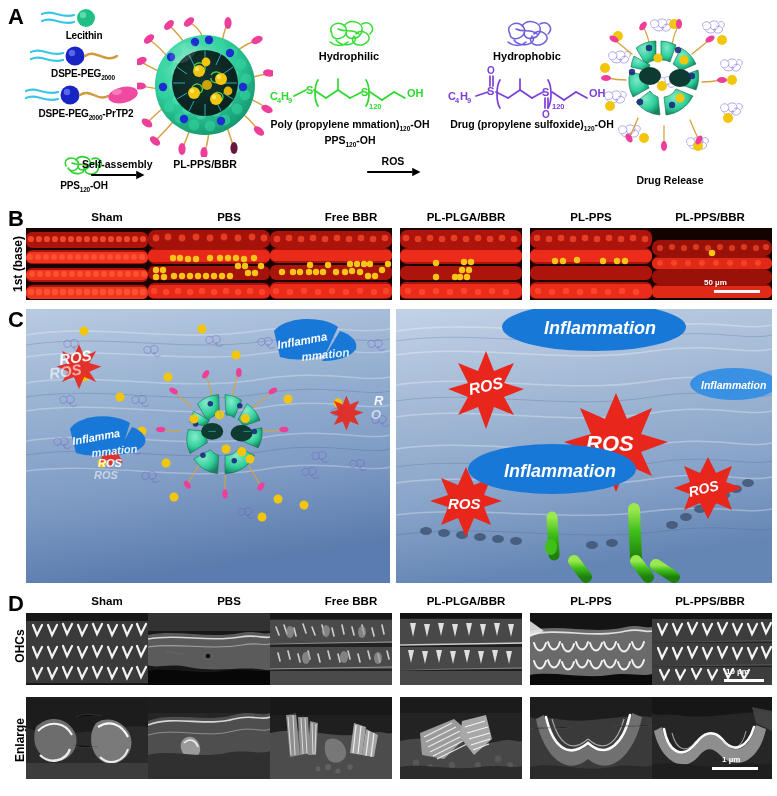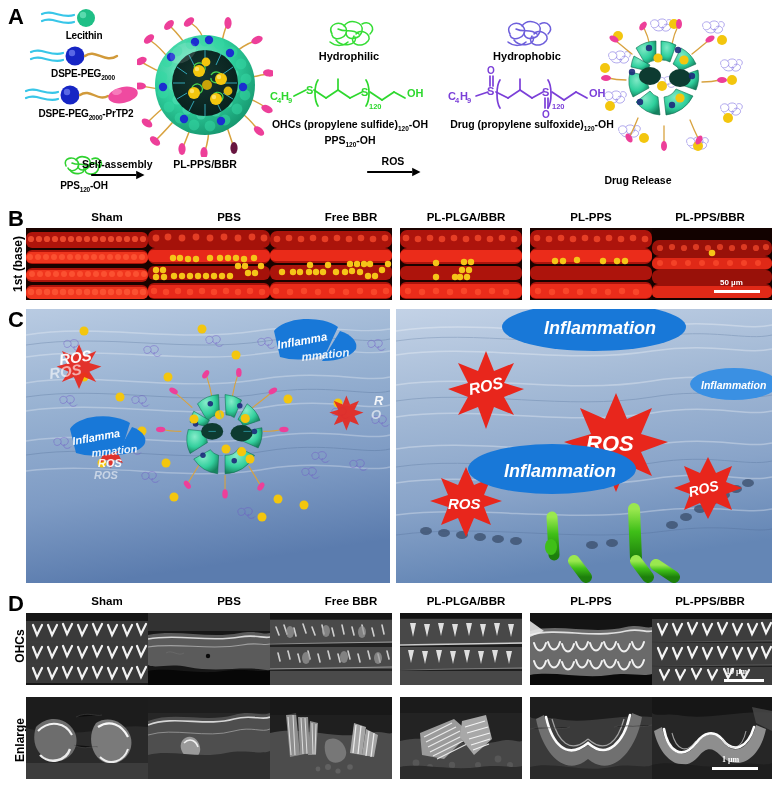"OHCs (propylene sulfide)" span { text: OHCs (propylene sulfide -> Poly (propylene mmation }
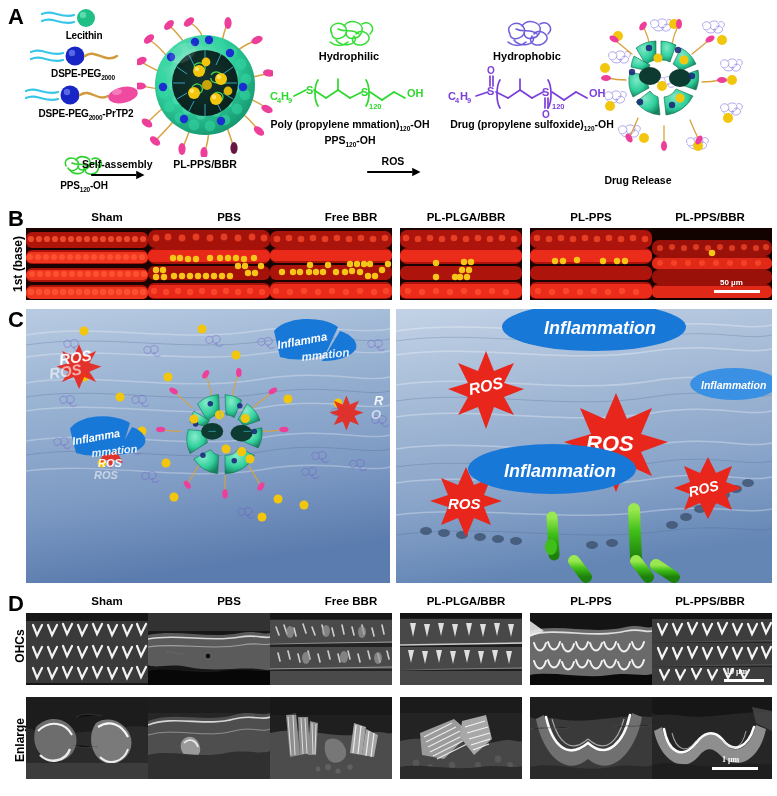"Drug Release" div.np-caption { left: 560px -> 592px }
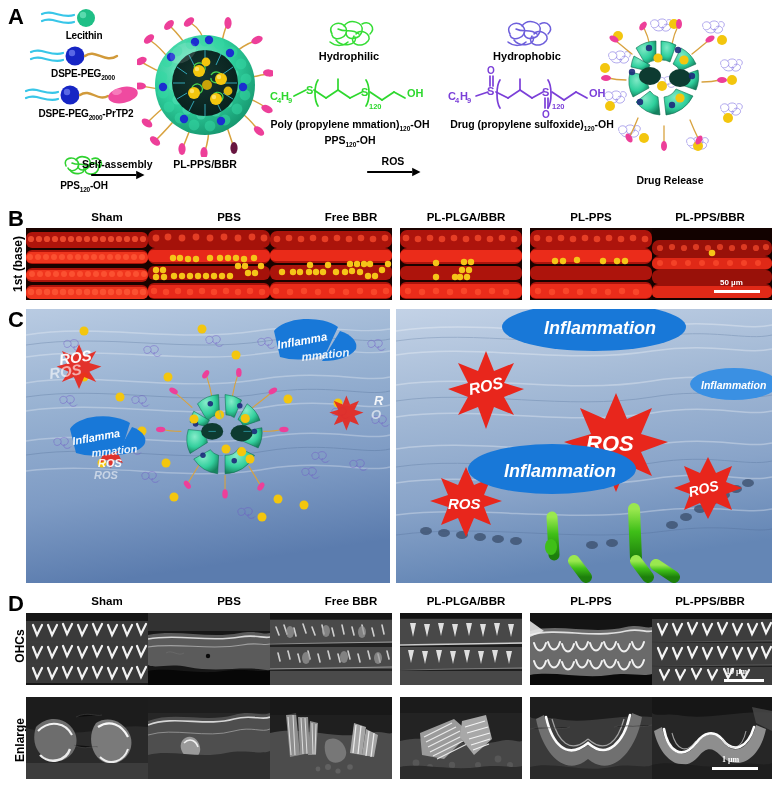"50 µm" div.scaletext { left: 68px -> 52px }
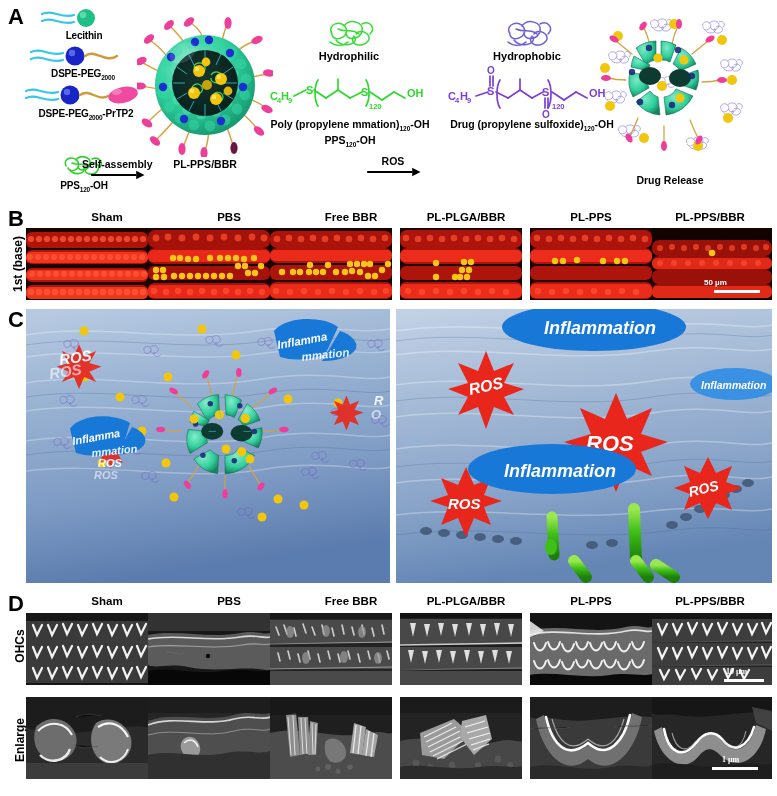"10 µm" .sem { font-family: Liberation Serif, serif -> none }
